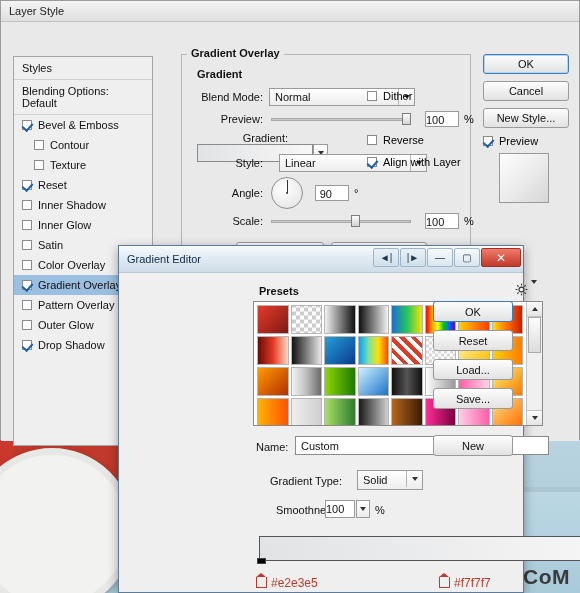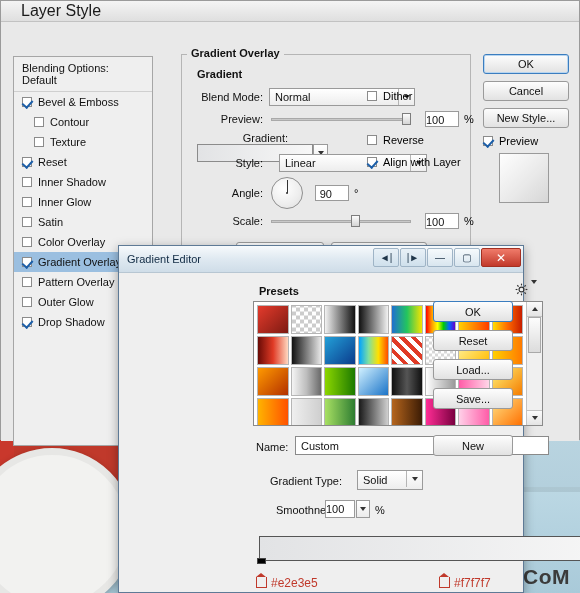"Layer Style" .ls-titlebar { font-size: 16px -> 11px; padding-left: 20px -> 8px }
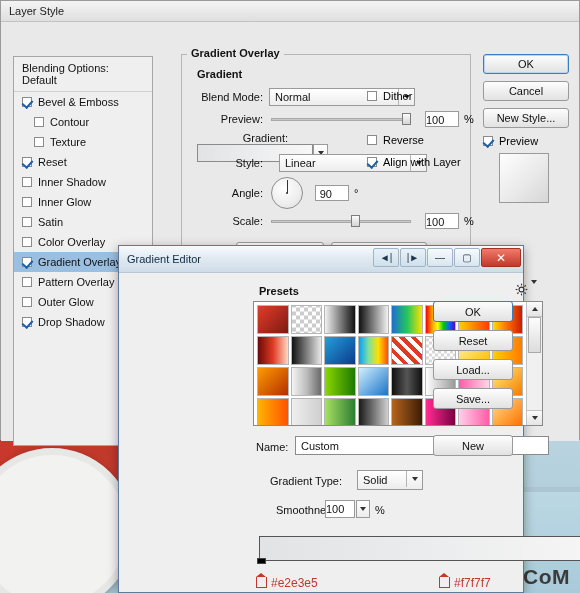"Styles" div.styles-header { html: none -> <div>Styles</div> }
